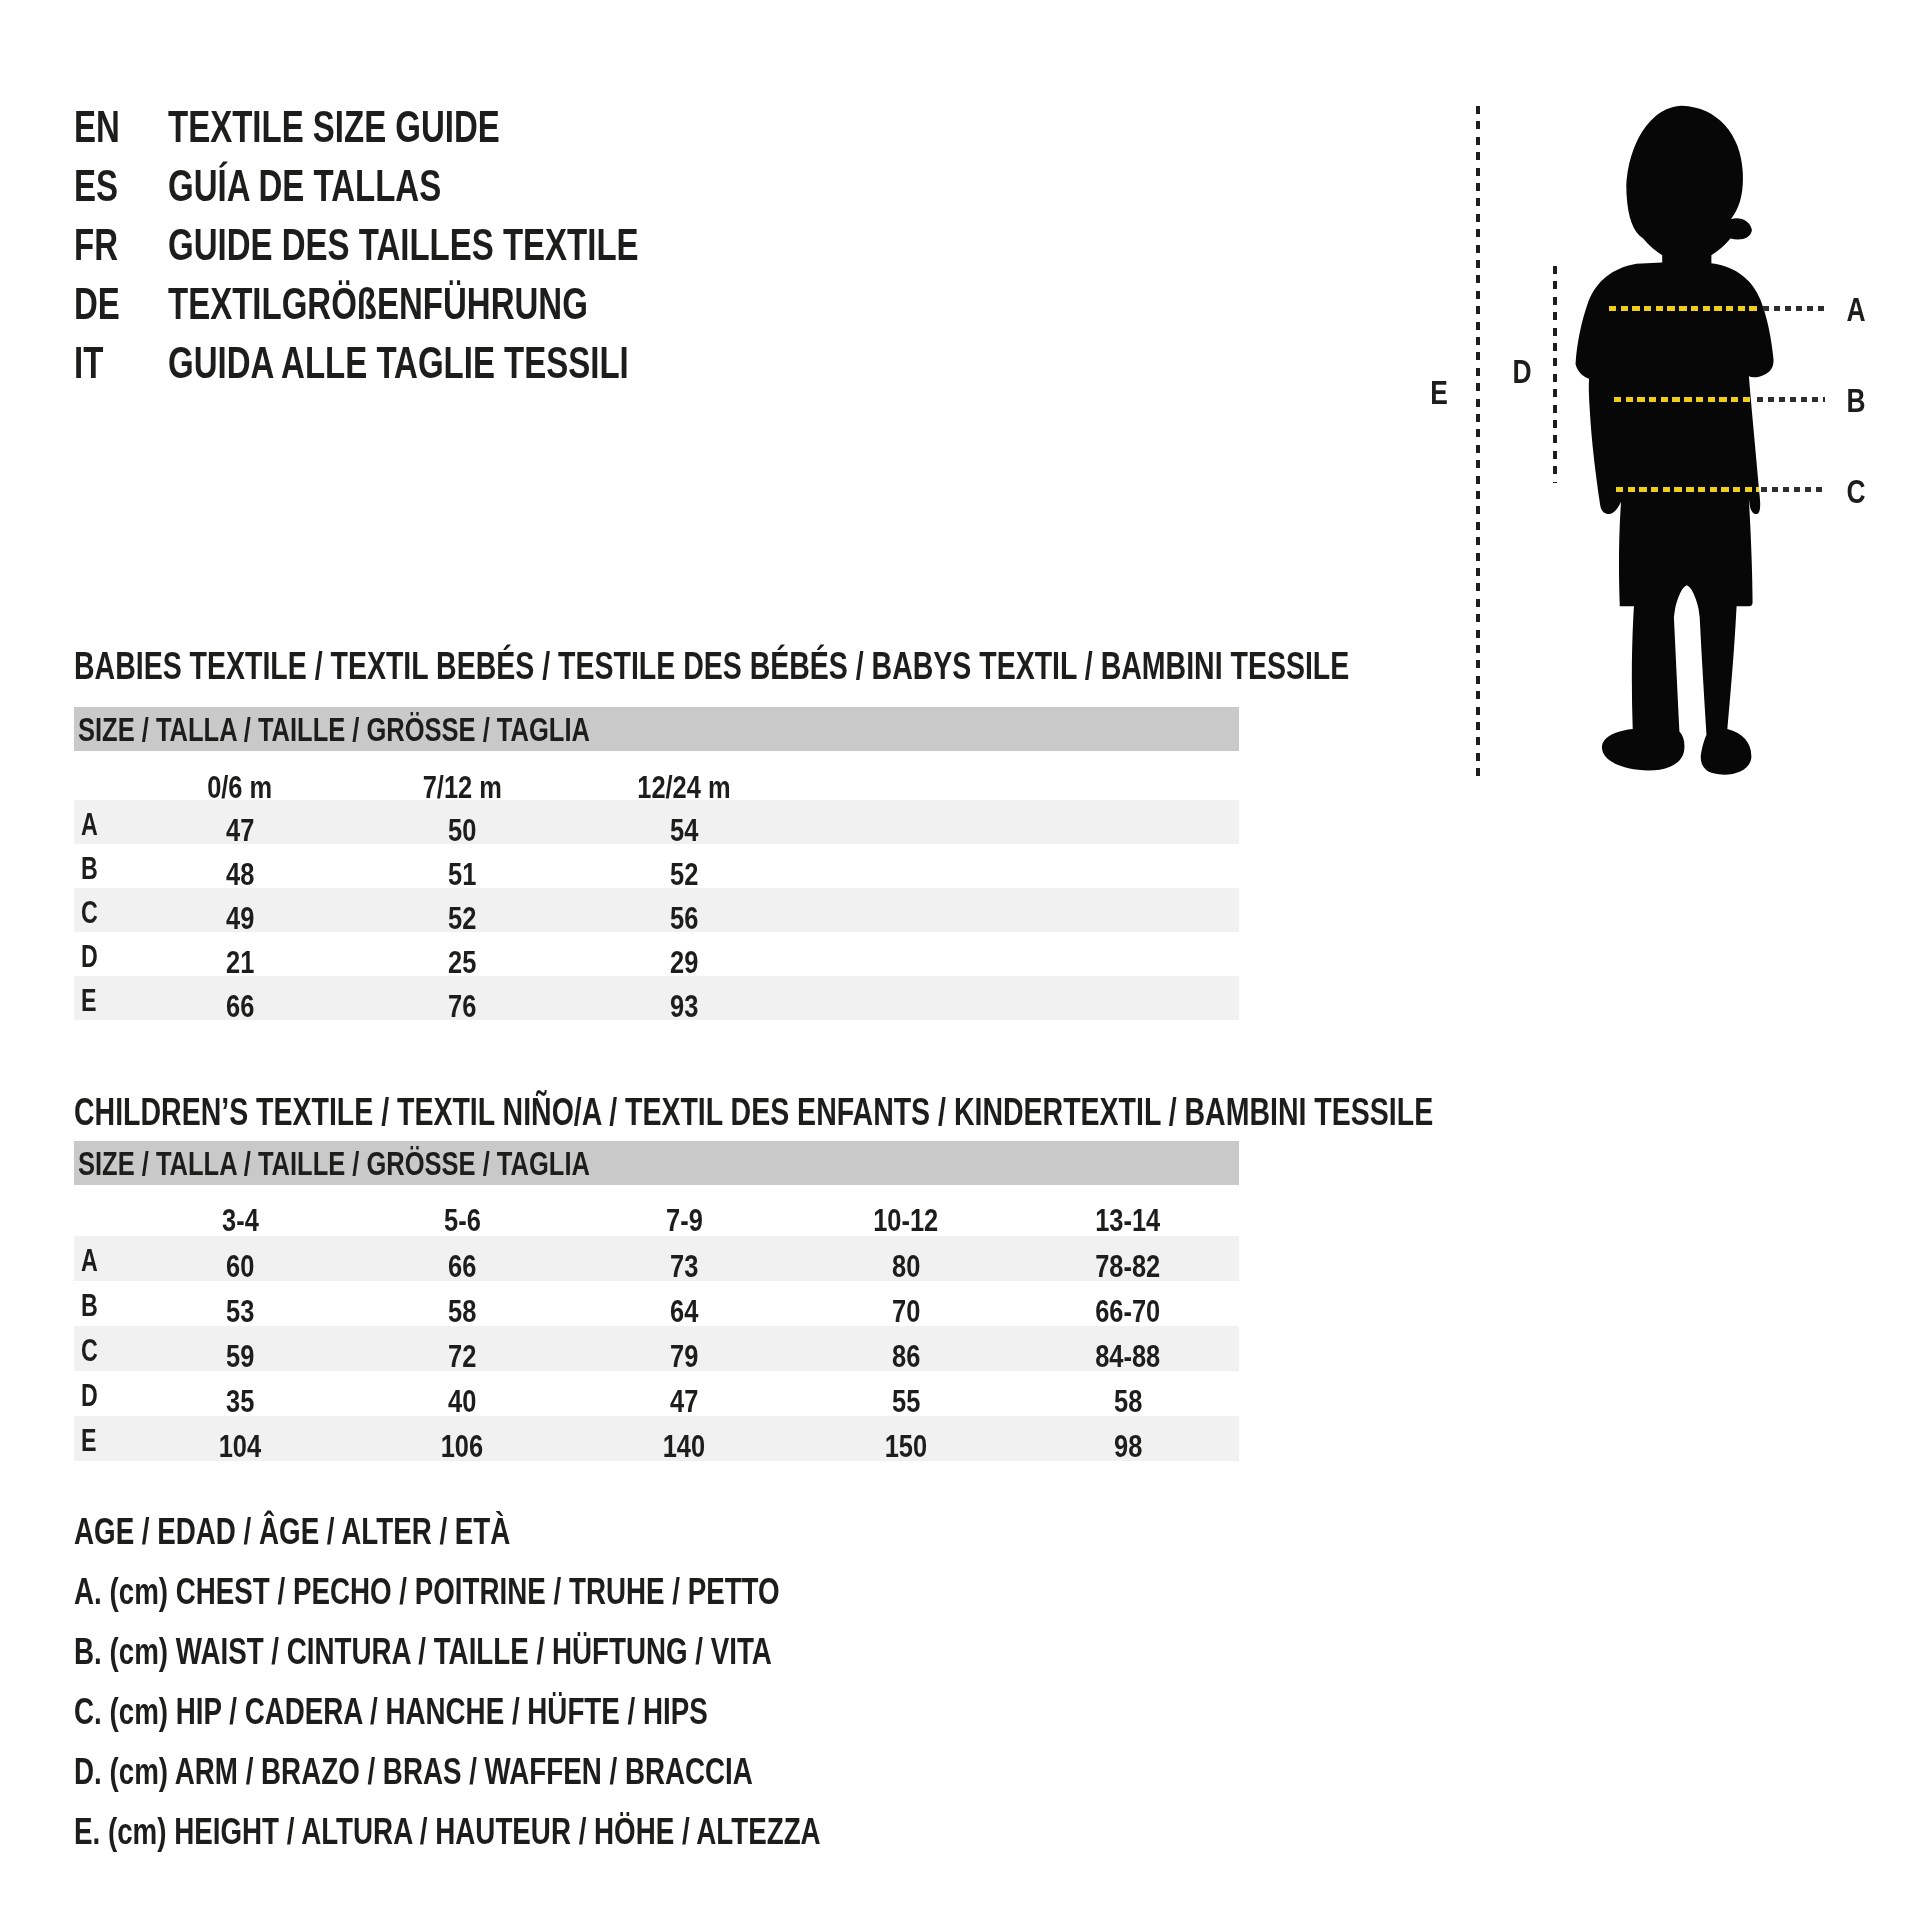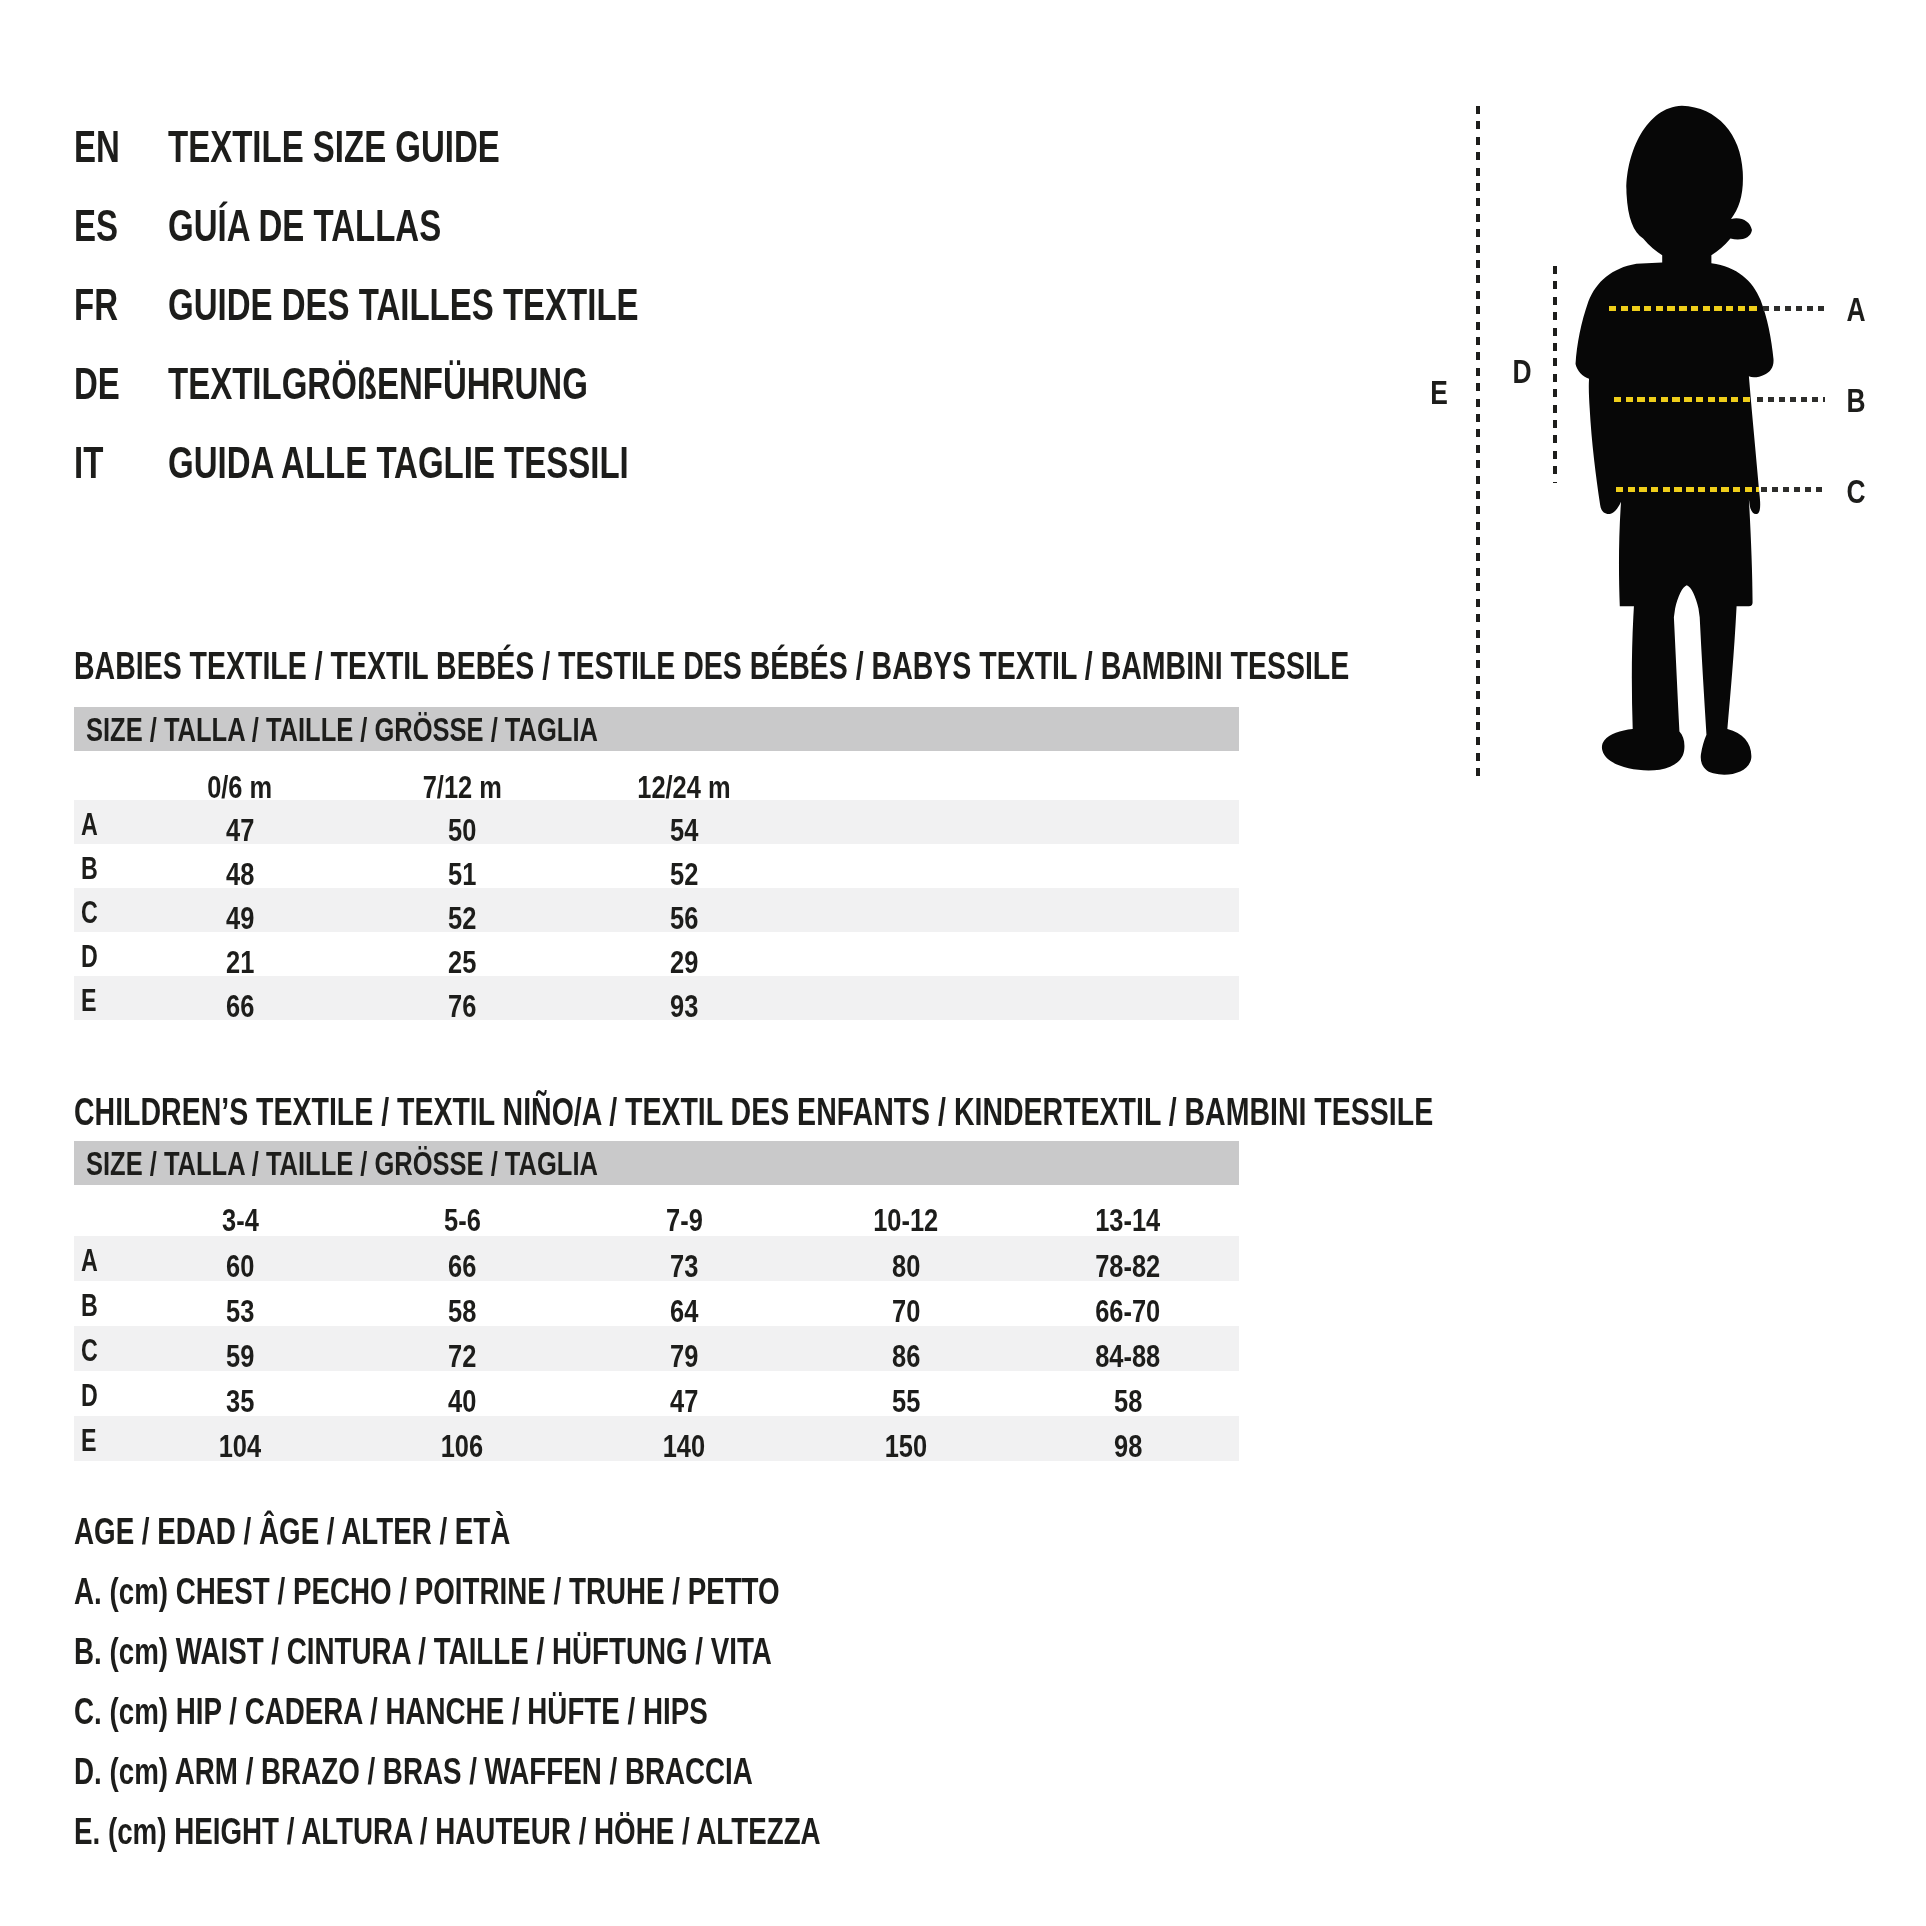"EN" .lang-row { margin-top: 20px -> none }
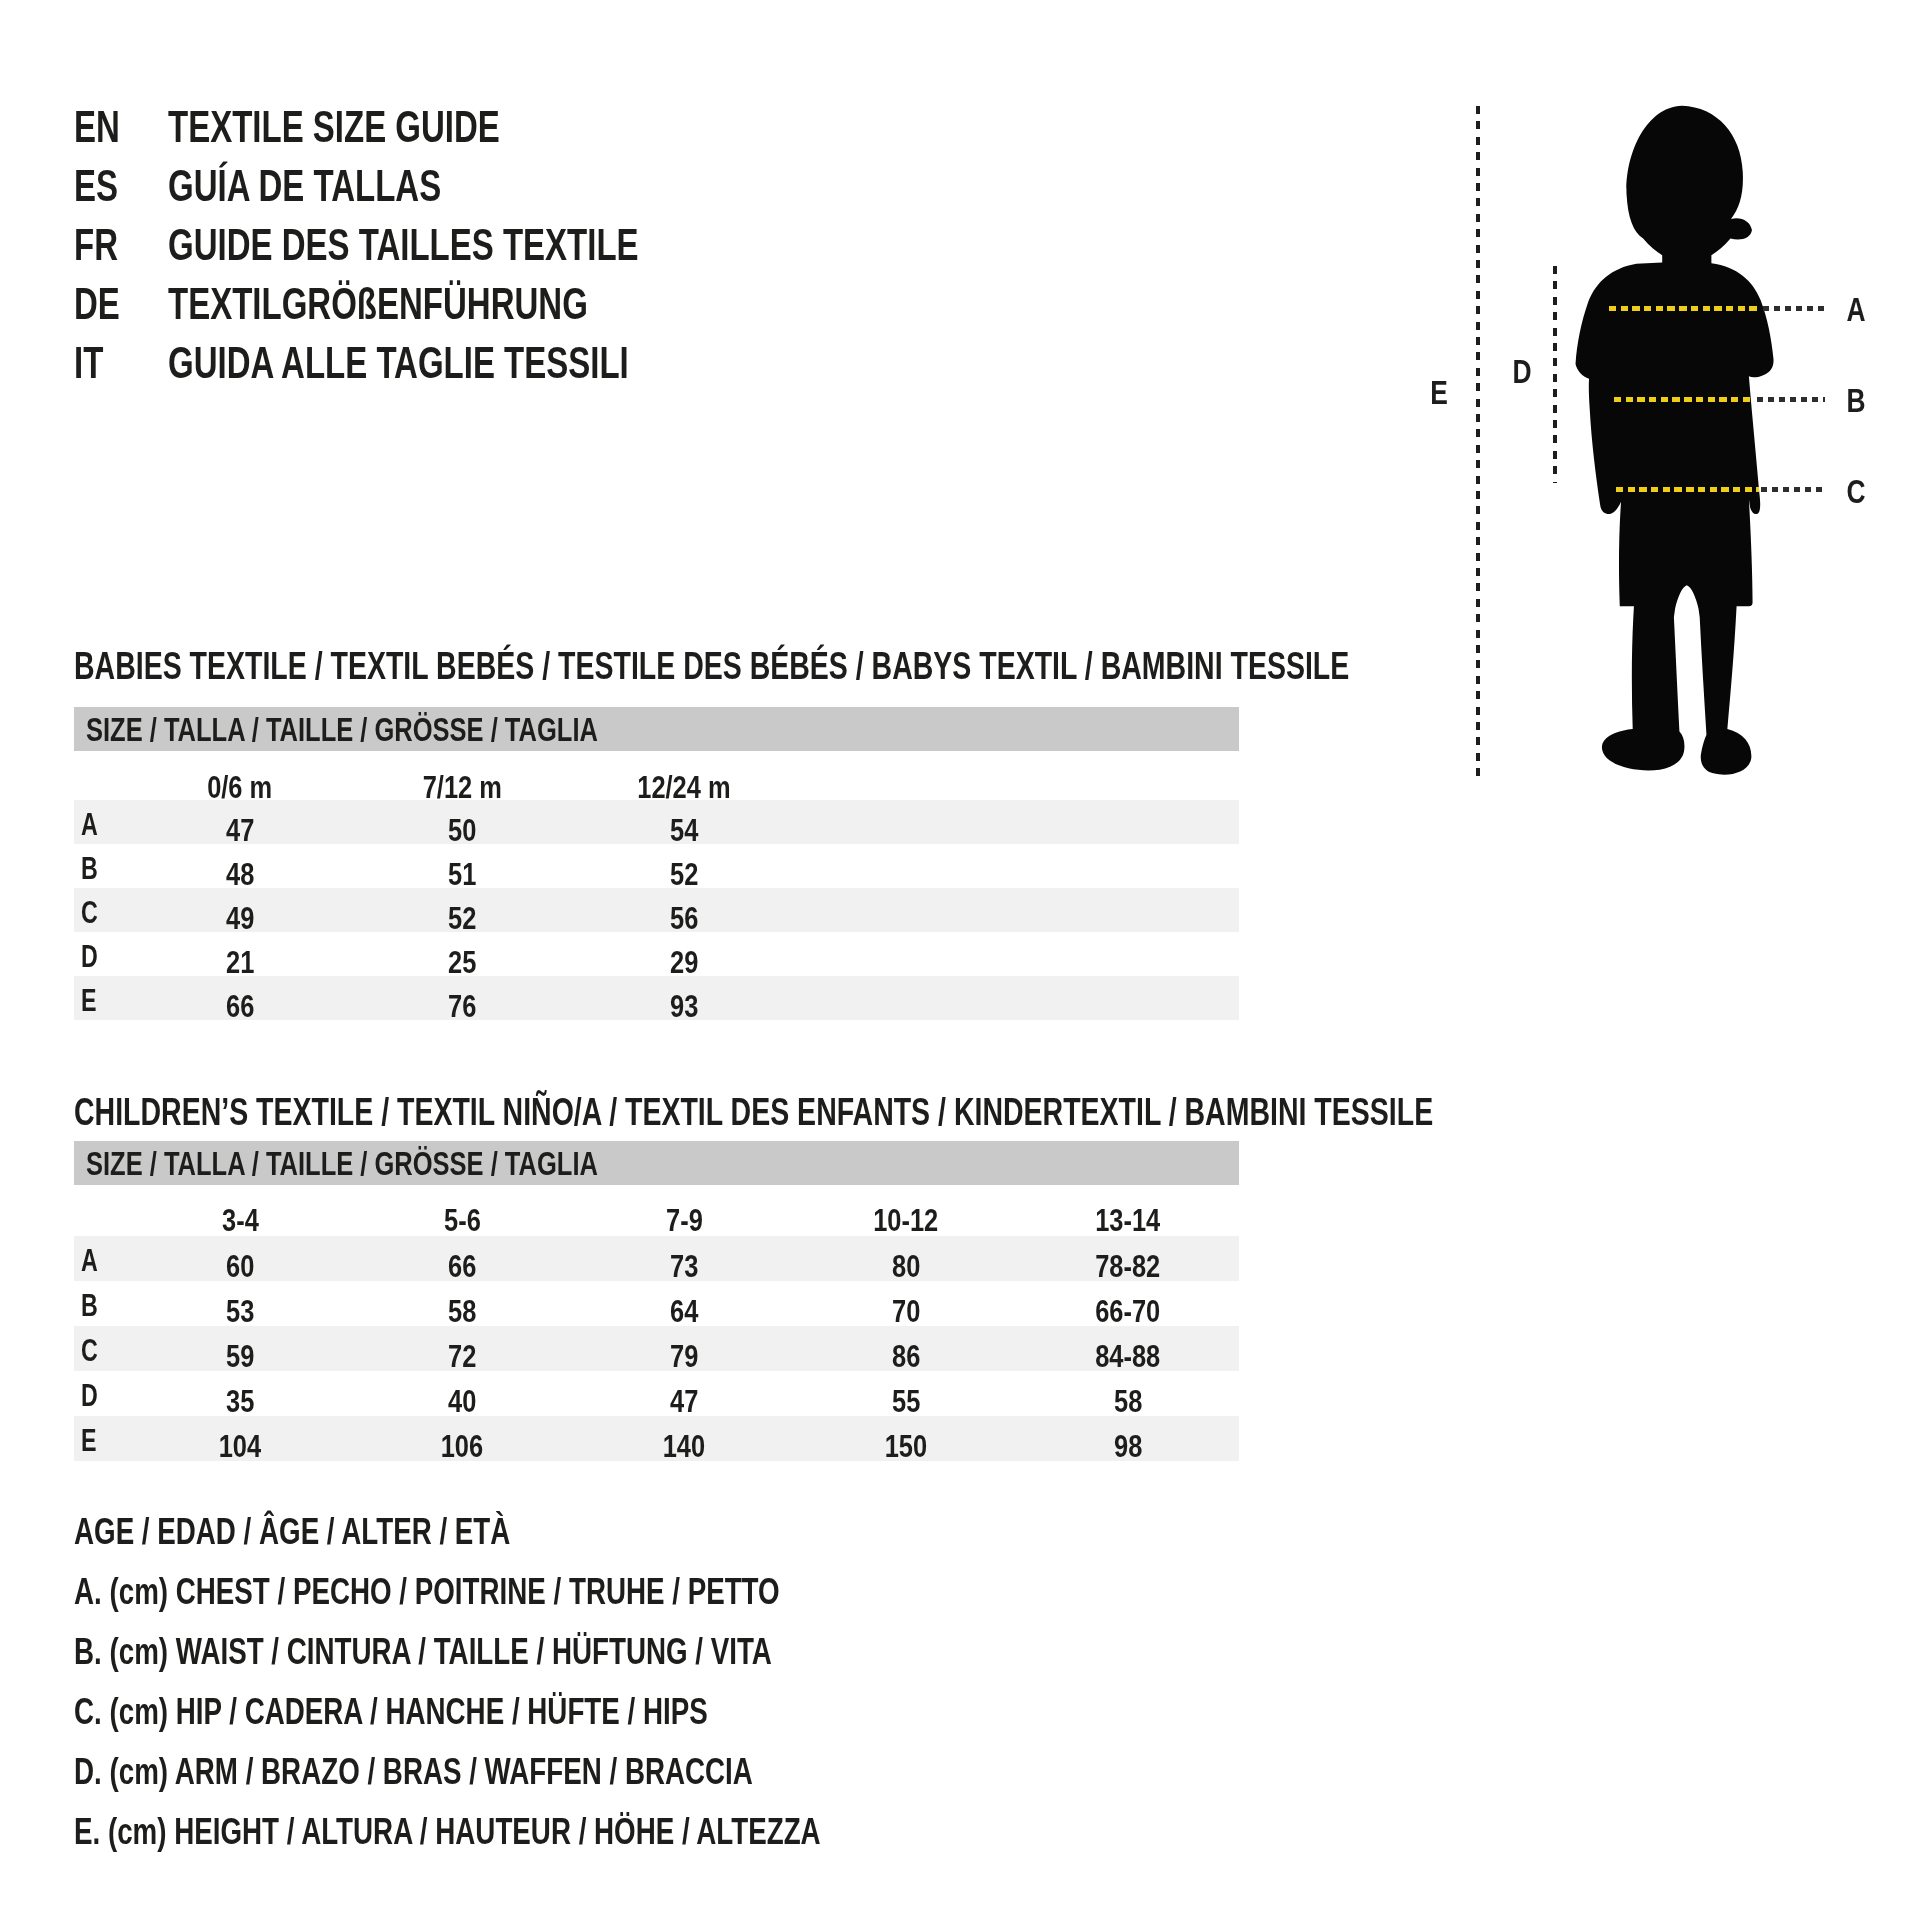"SIZE / TALLA / TAILLE" .size-bar { padding-left: 12px -> 4px }
